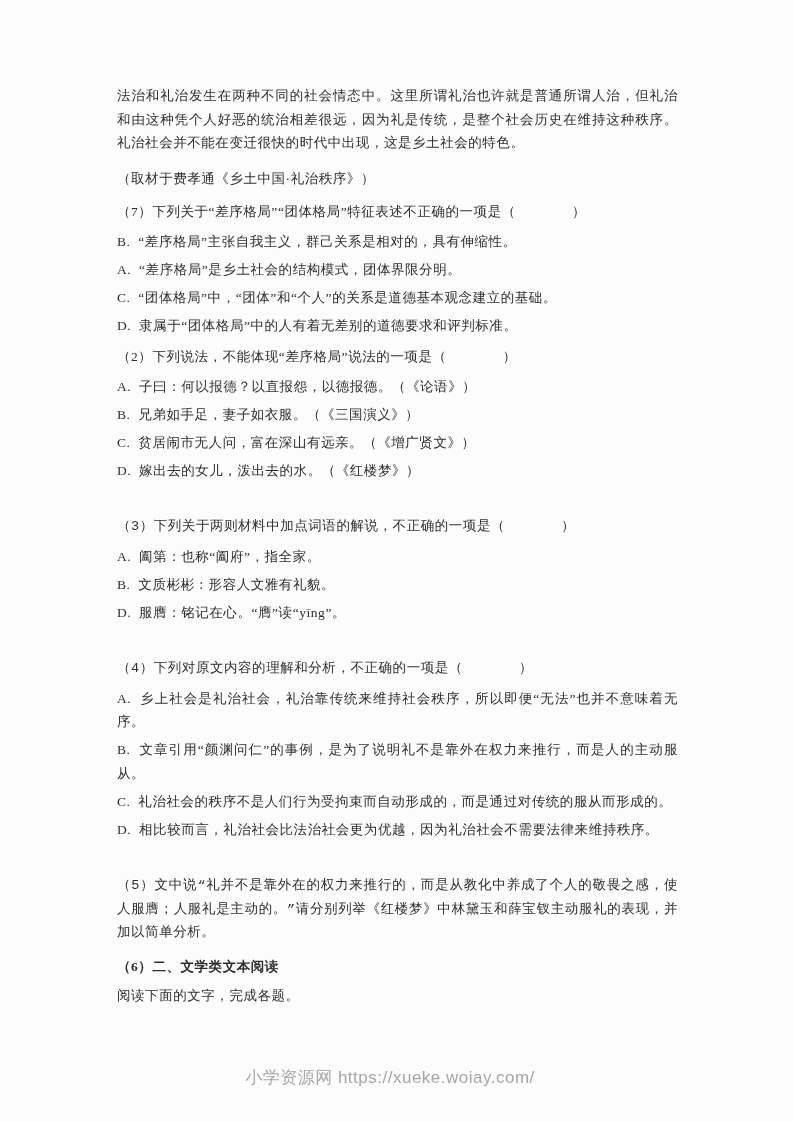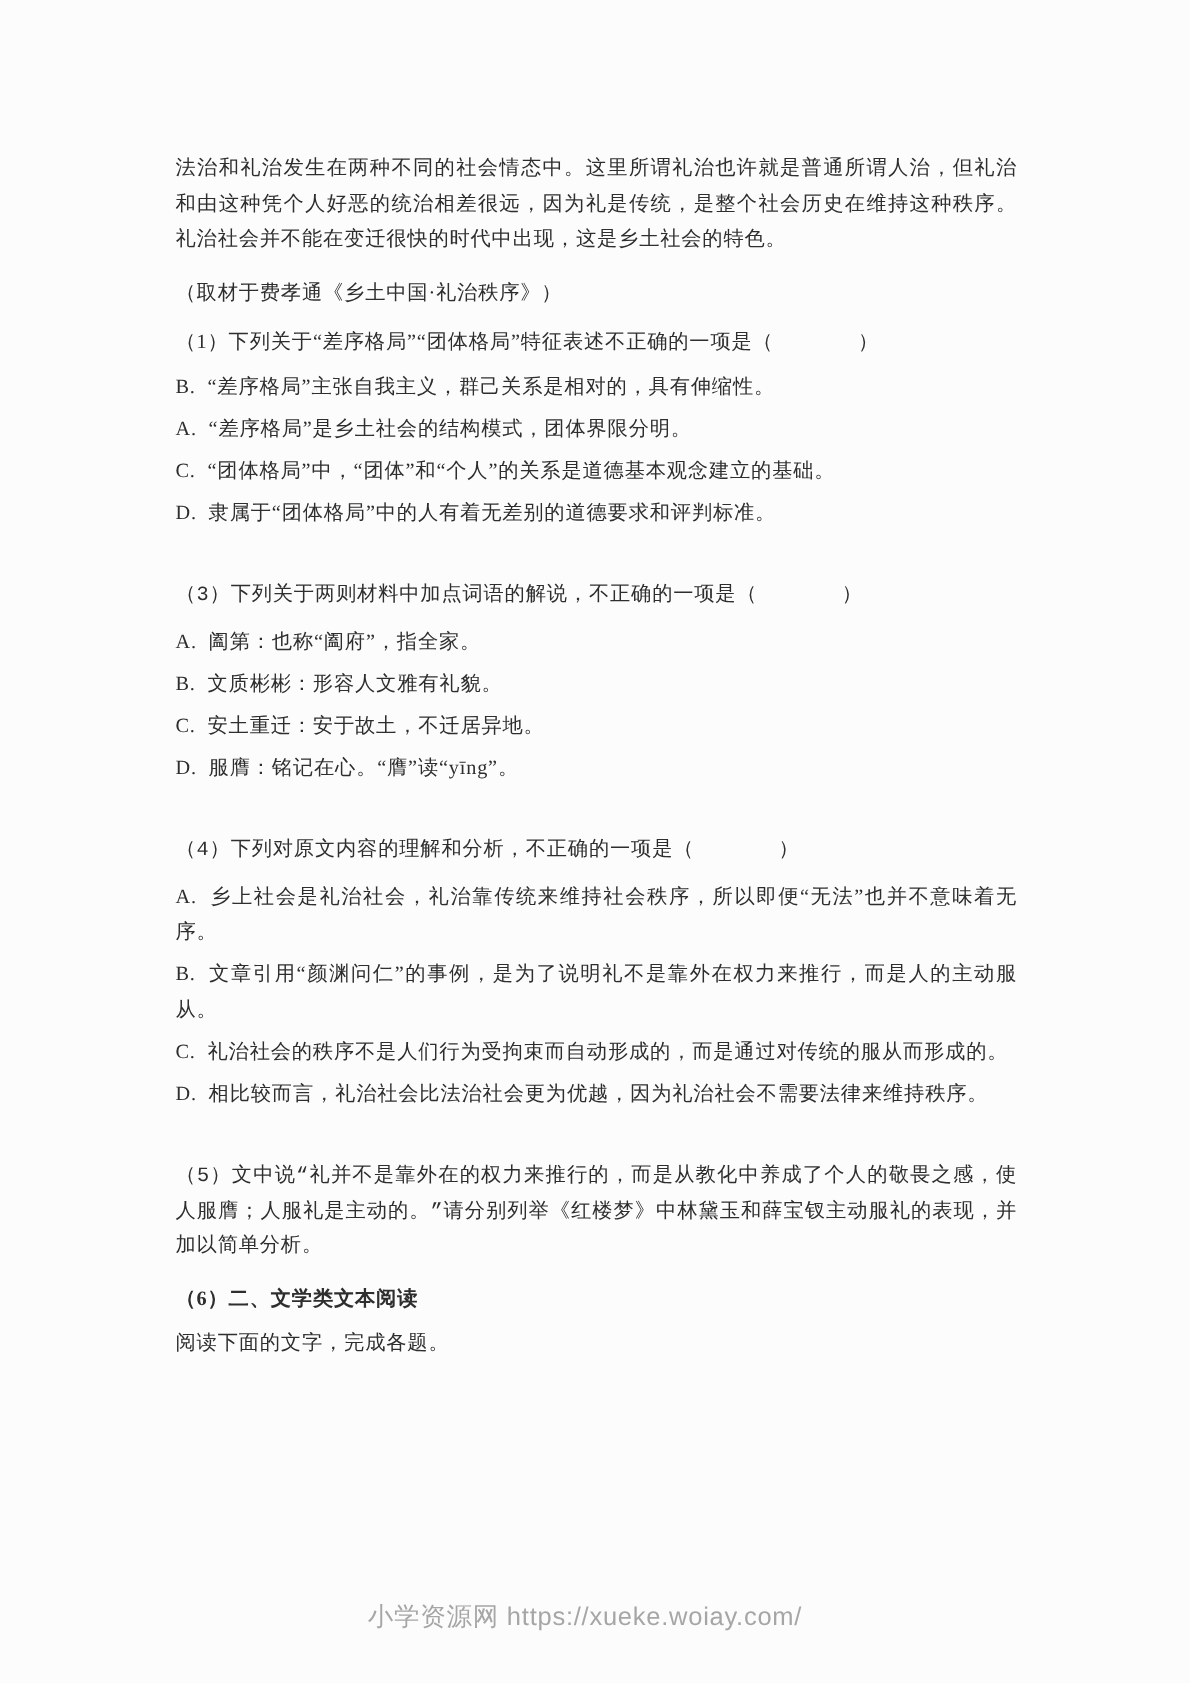"法治和礼治发生在两种不同的社会情态中。这里所谓礼治也许就是普通所谓人治，但礼治和" .doc { margin-top: 16px -> none }
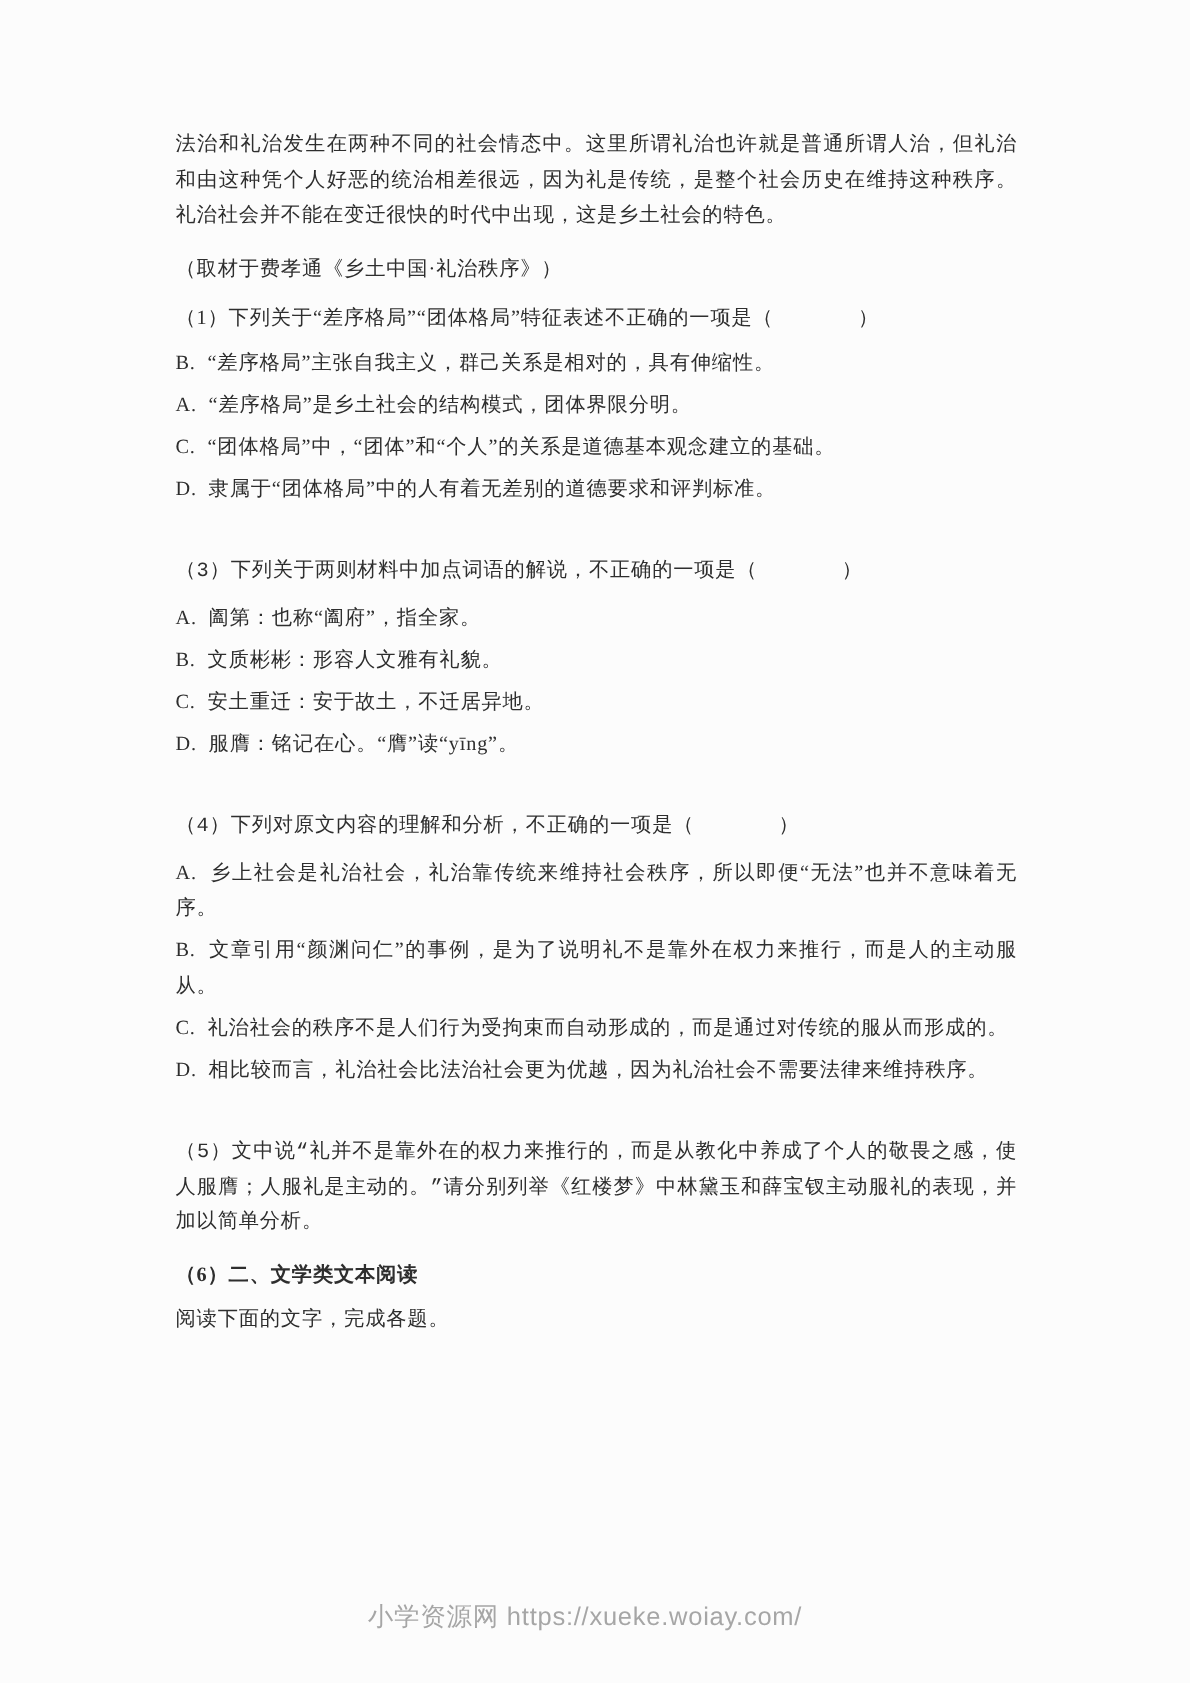"（1）下列关于“差序格局”“团体格局”特征表述不正确的一项是（ ）" p.para { text: 1 -> 7 }
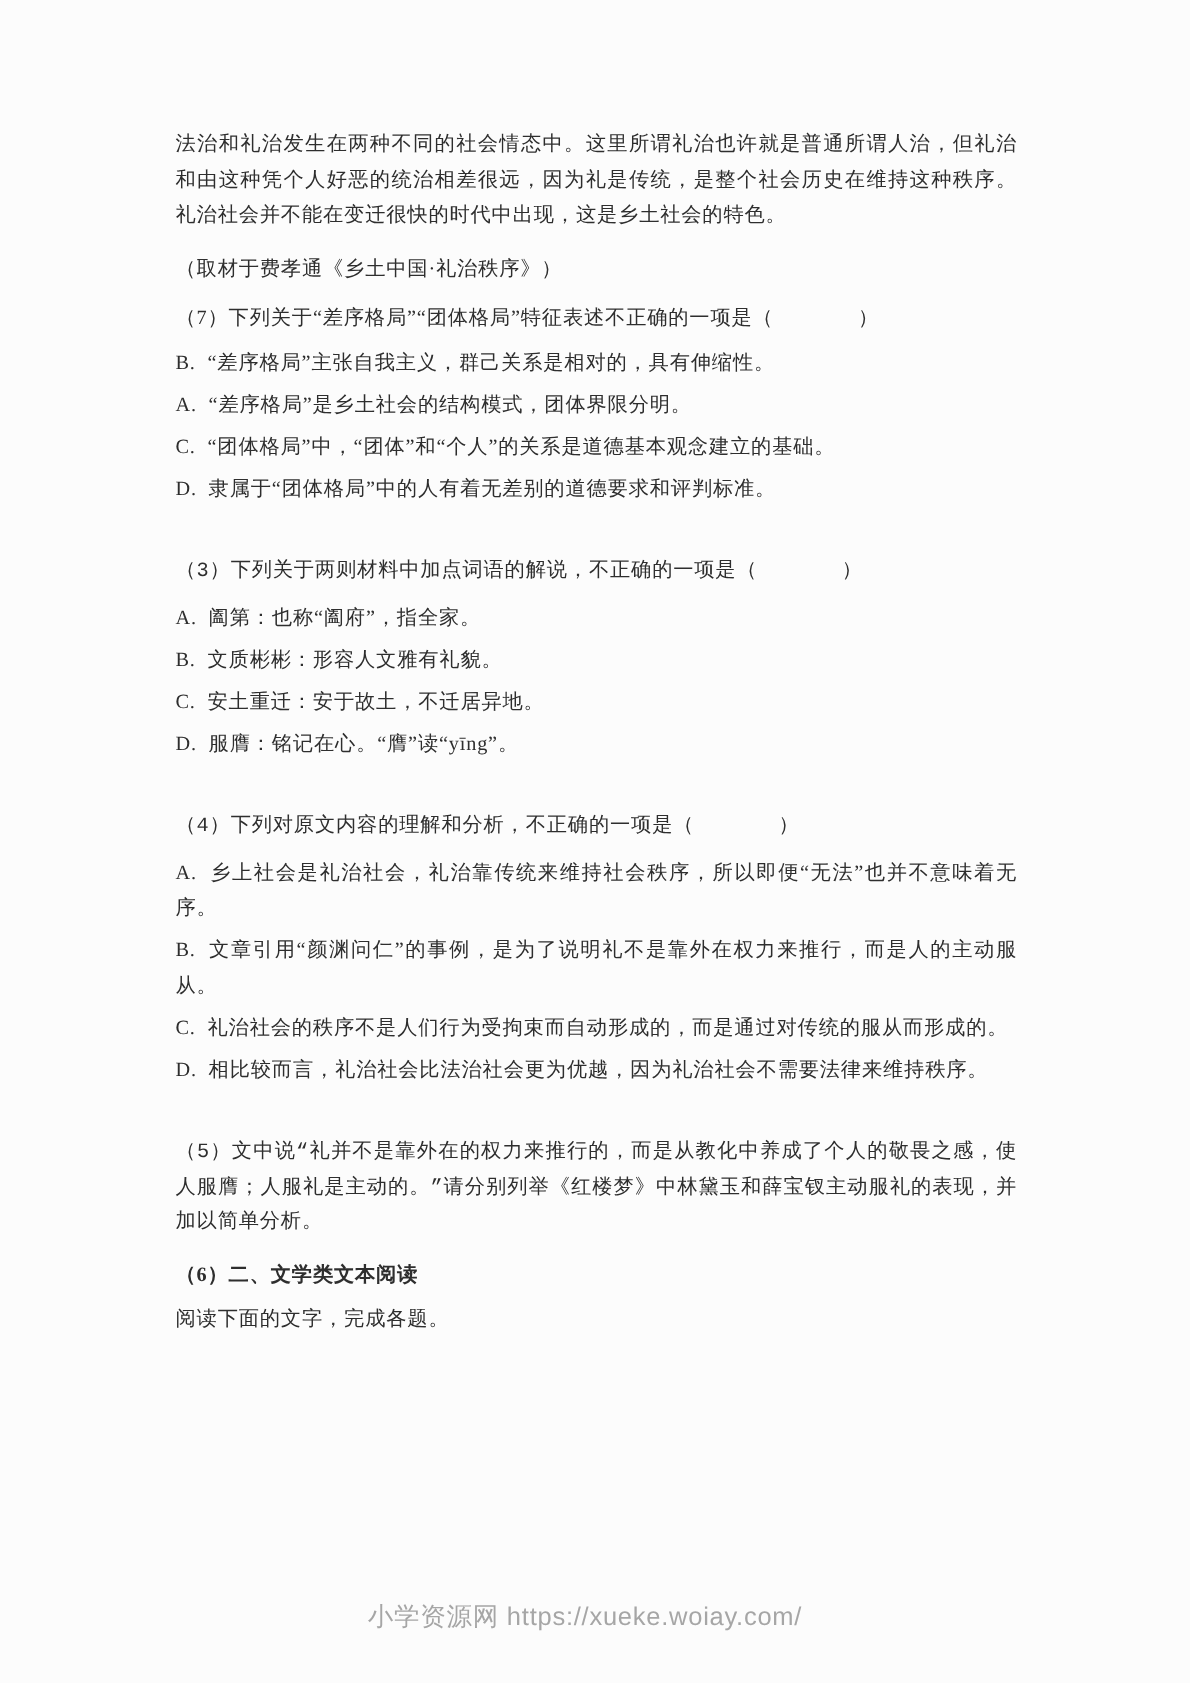"（2）下列说法，不能体现“差序格局”说法的一项是（ ）" section { html: none -> <section> <p>（2）下列说法，不能体现“差序格局”说法的一项是（ ）</p> <p>A. 子曰：何以报德？以直报怨，以德报德。（《论语》）</p> <p>B. 兄弟如手足，妻子如衣服。（《三国演义》）</p> <p>C. 贫居闹市无人问，富在深山有远亲。（《增广贤文》）</p> <p>D. 嫁出去的女儿，泼出去的水。（《红楼梦》）</p> </section> }
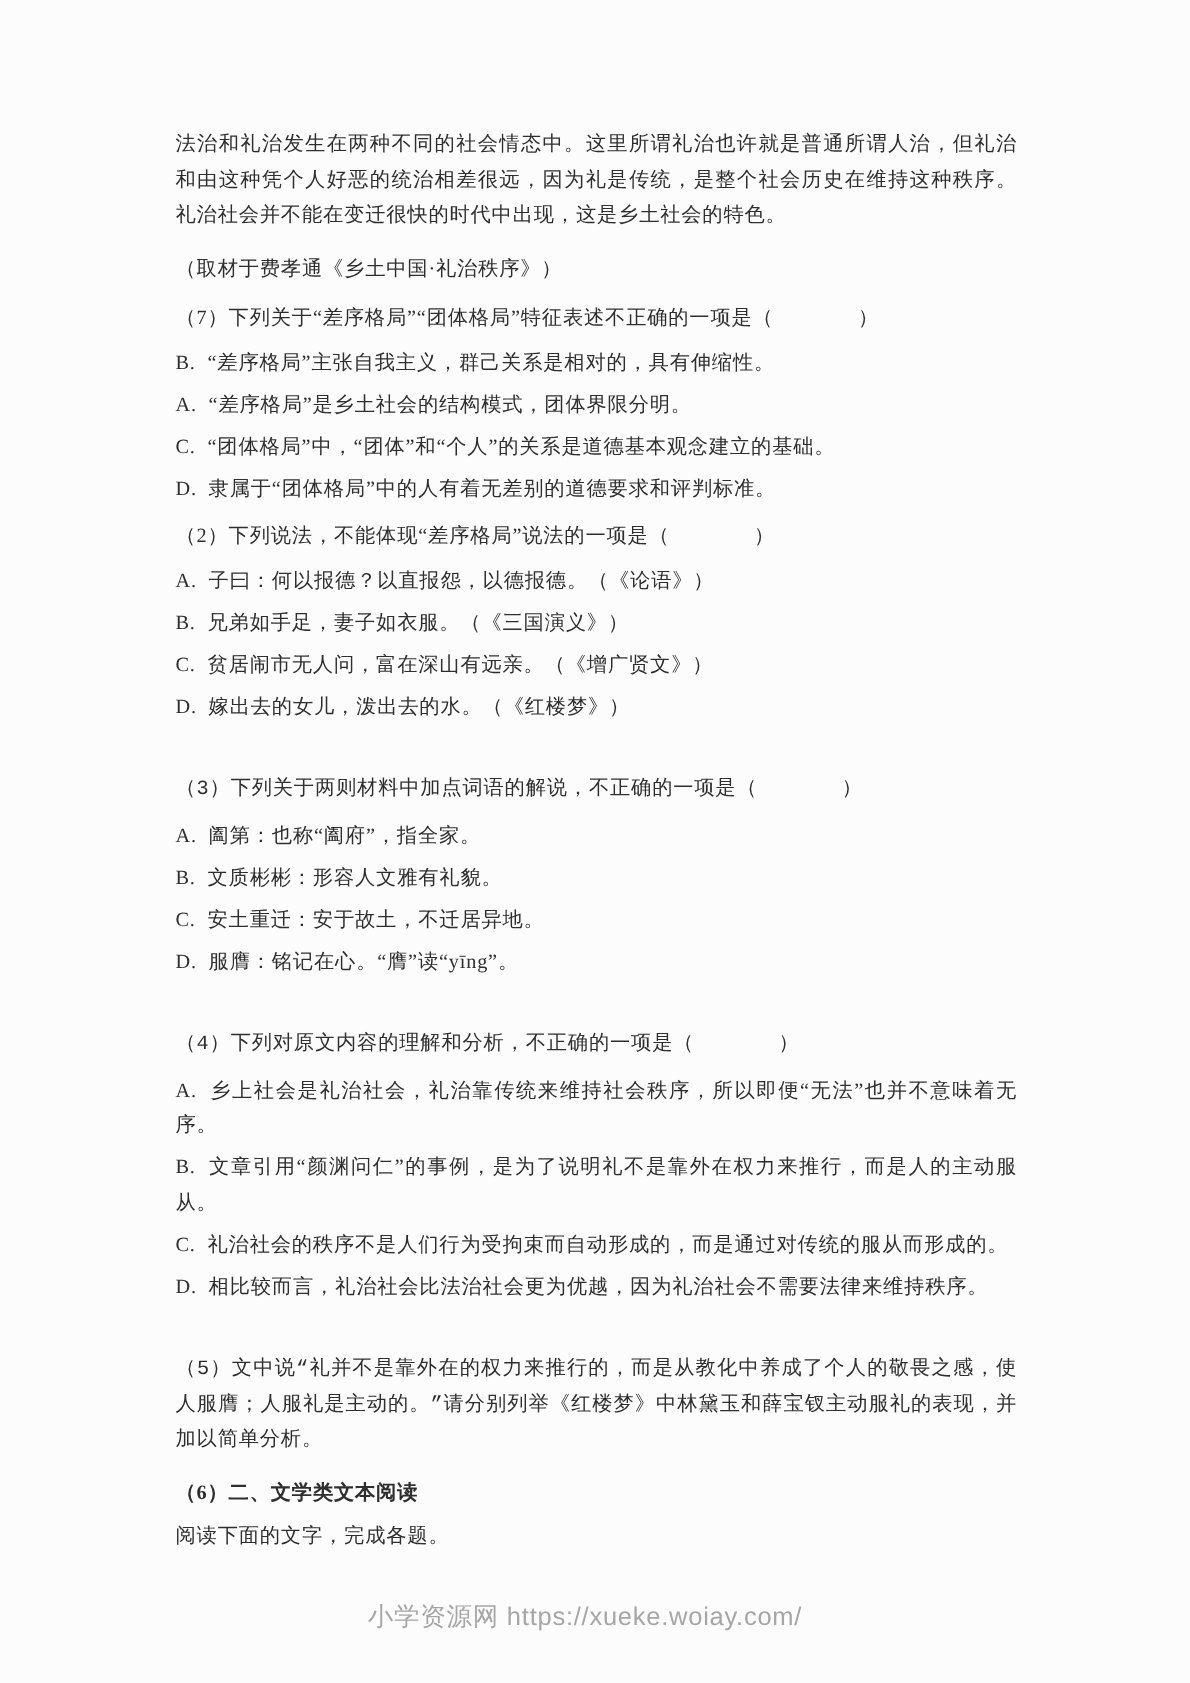"C. 安土重迁：安于故土，不迁居异地。" p.para { html: <p>C. 安土重迁：安于故土，不迁居异地。</p> -> none }
